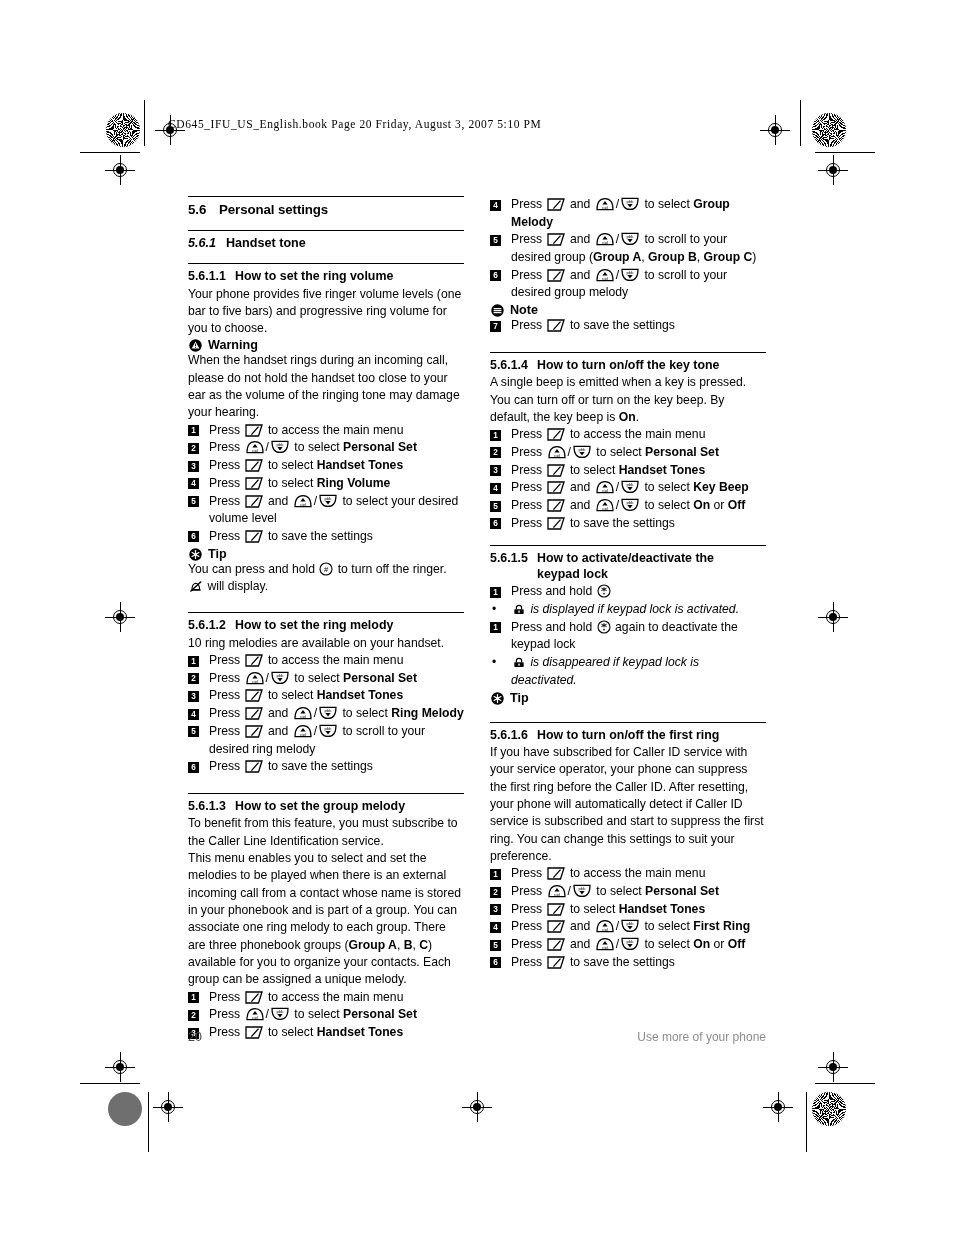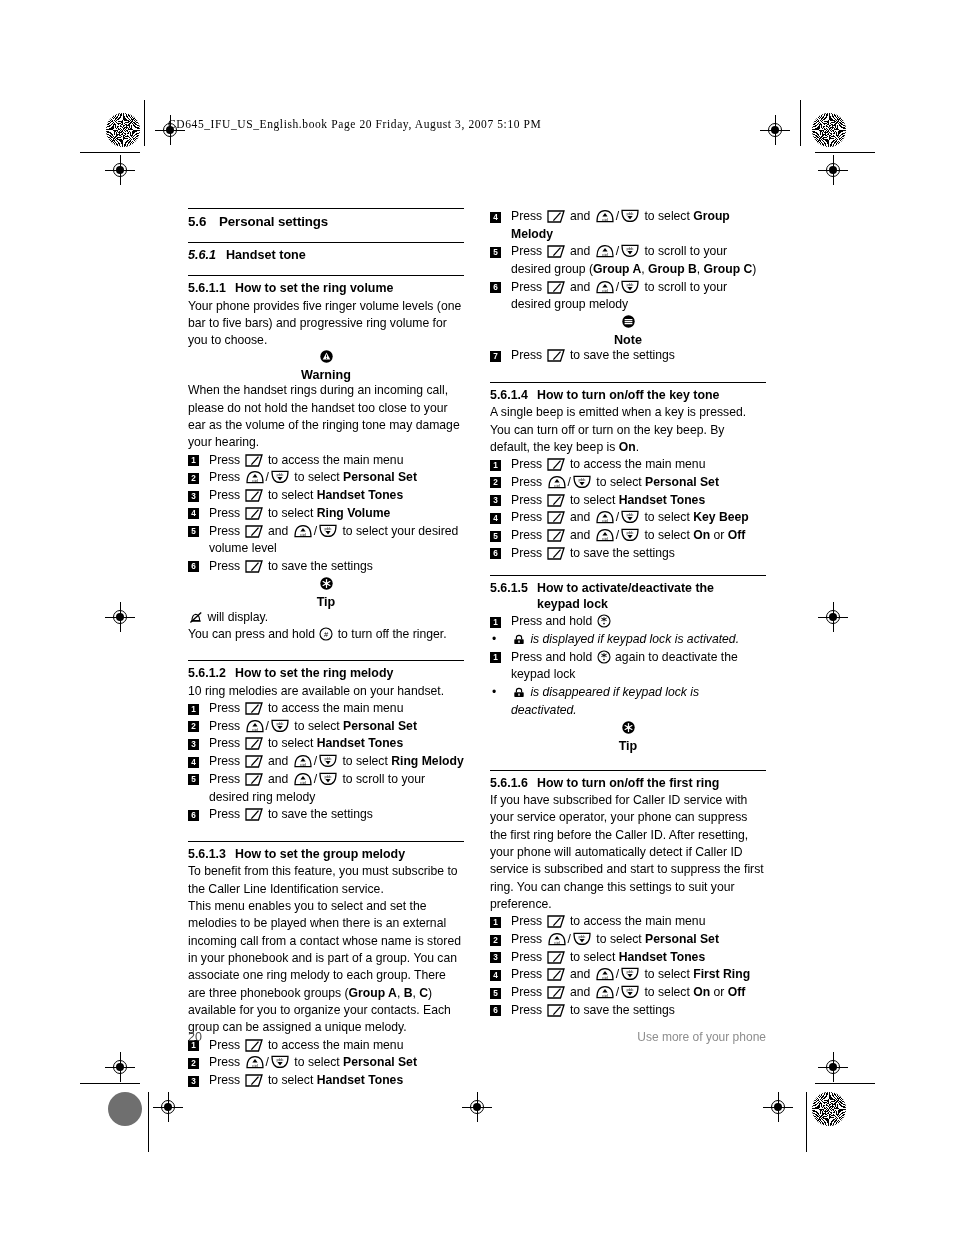"5.6 Personal settings" .page { top: 208px -> 196px }
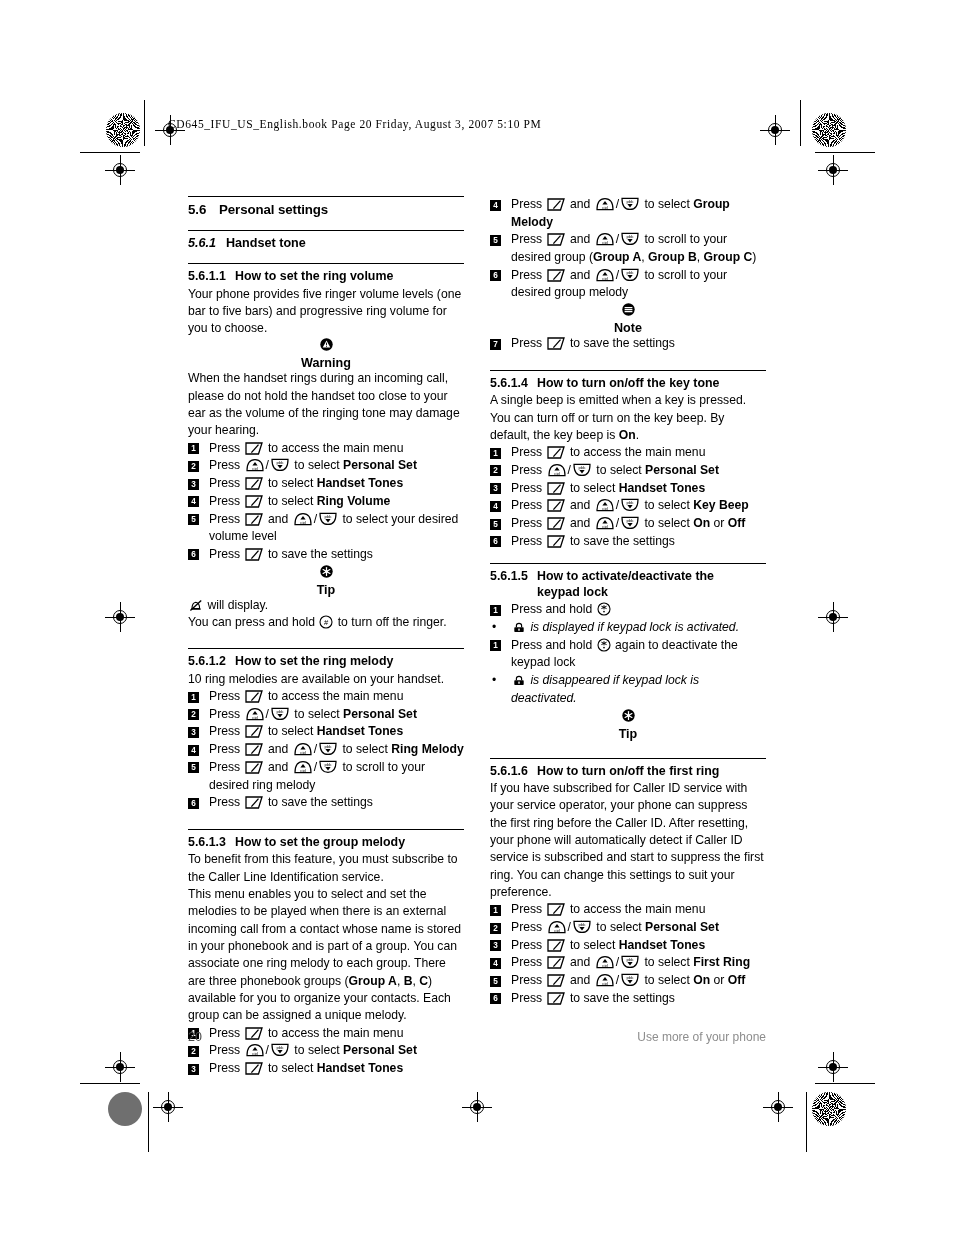"Note" .callout-title { align-items: center -> flex-end; flex-direction: column -> none }
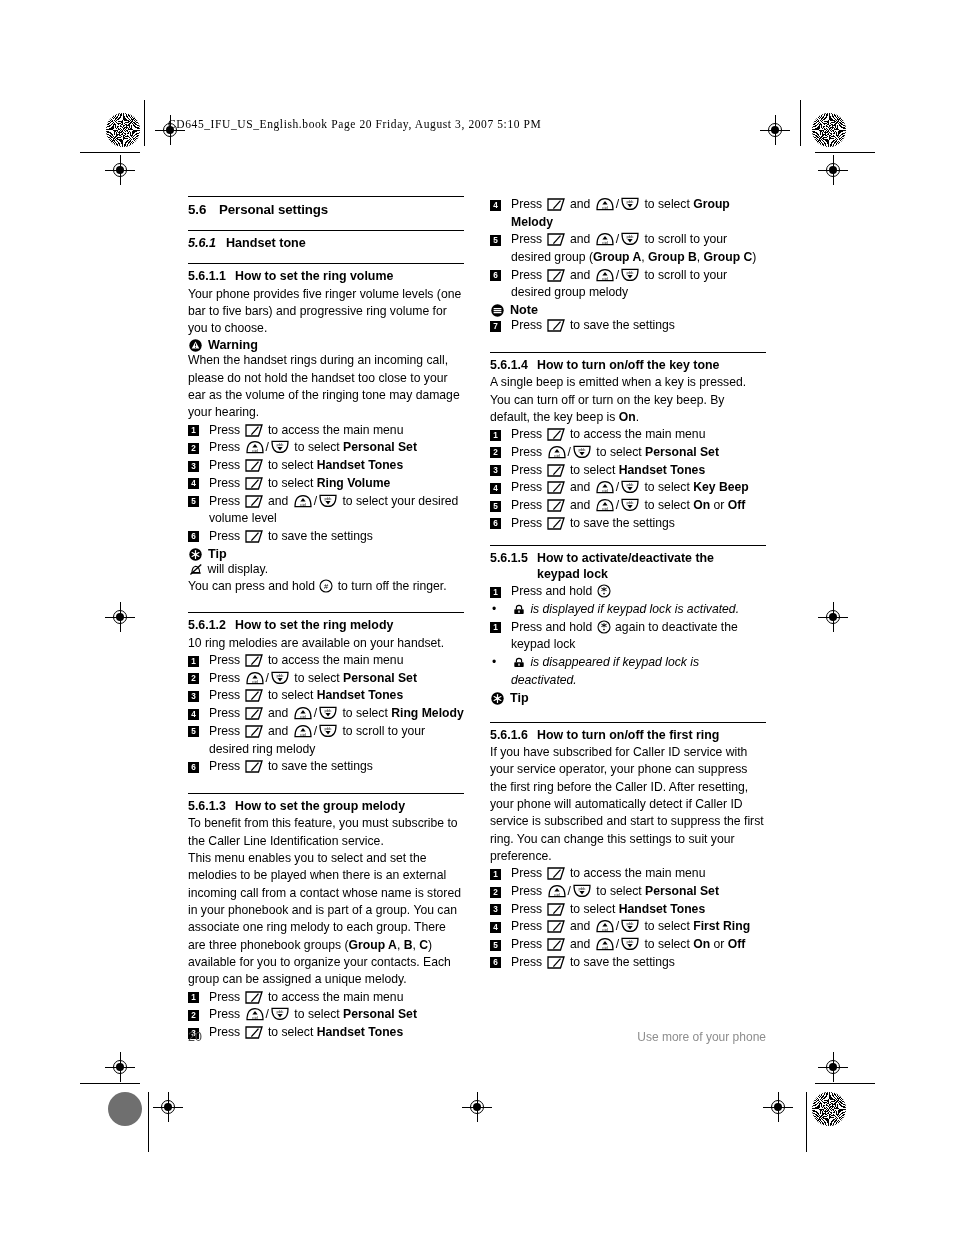"will display." p.body { order: before "You can press and hold" -> after "You can press and hold" }
